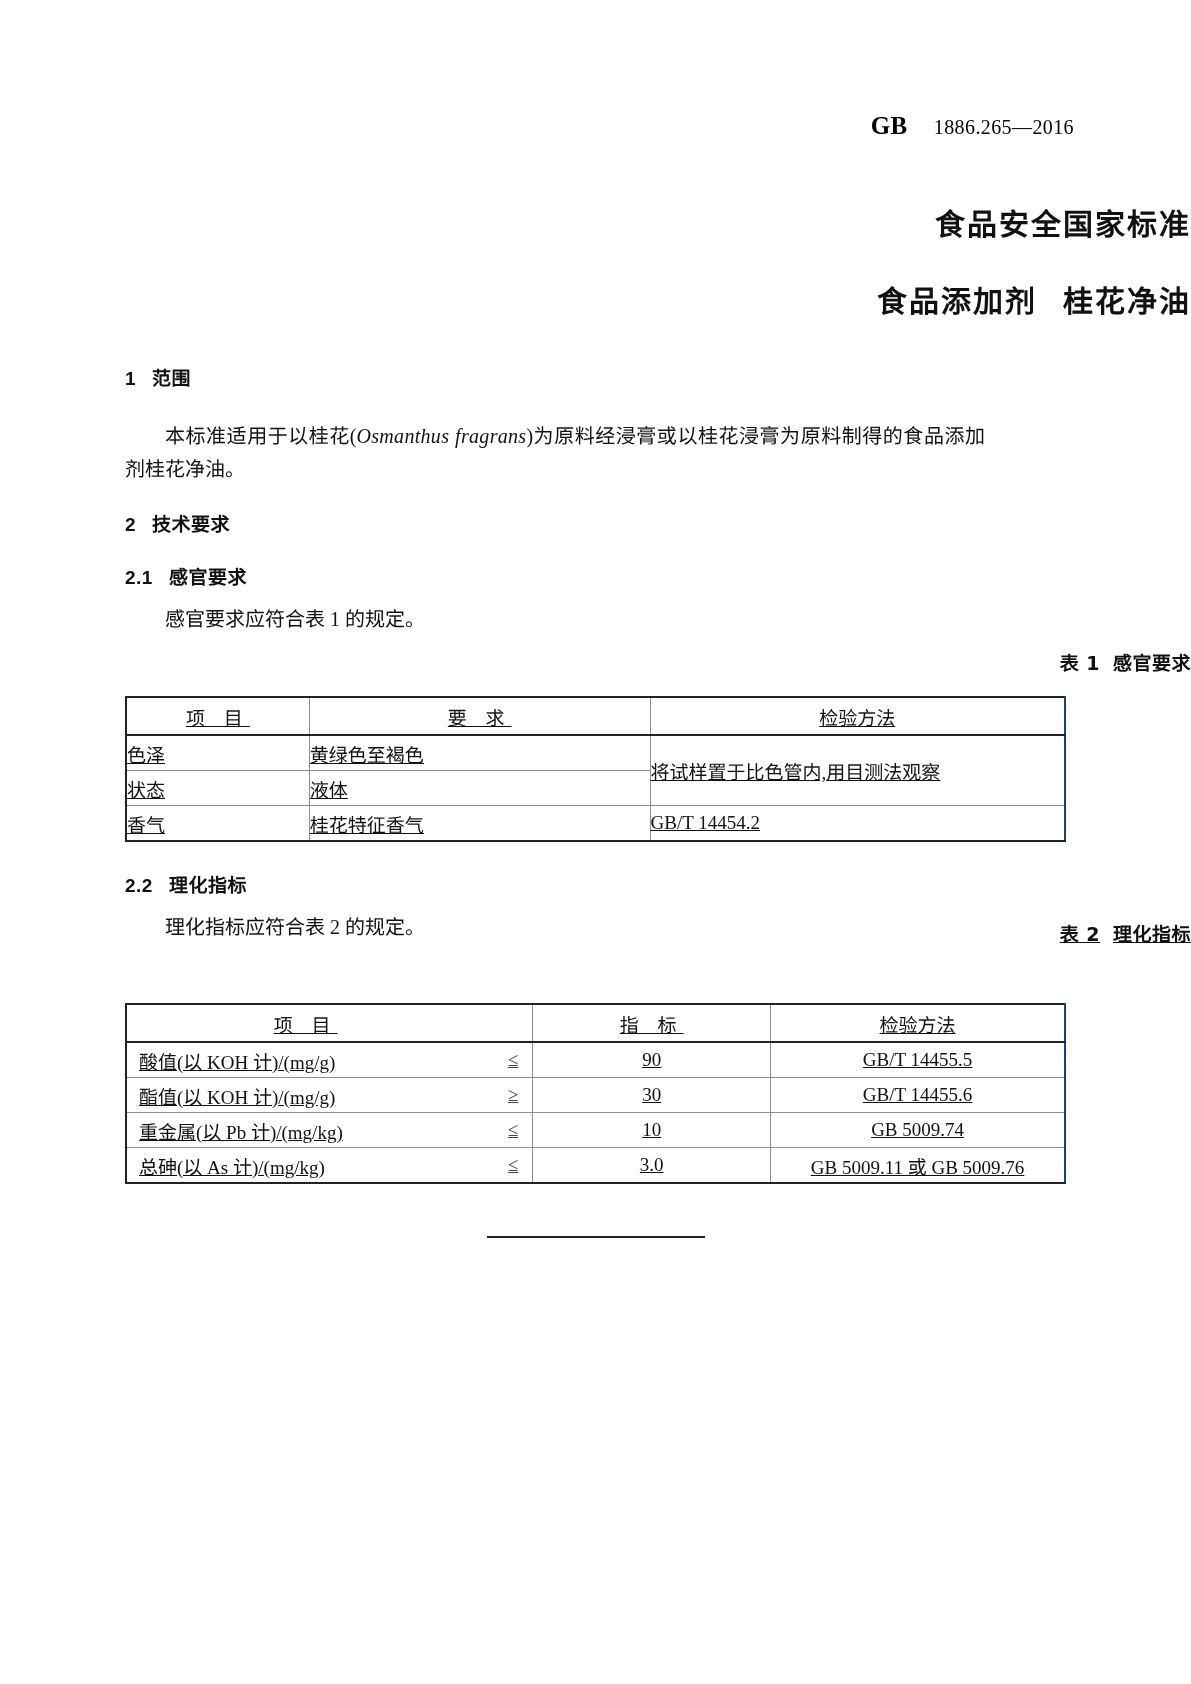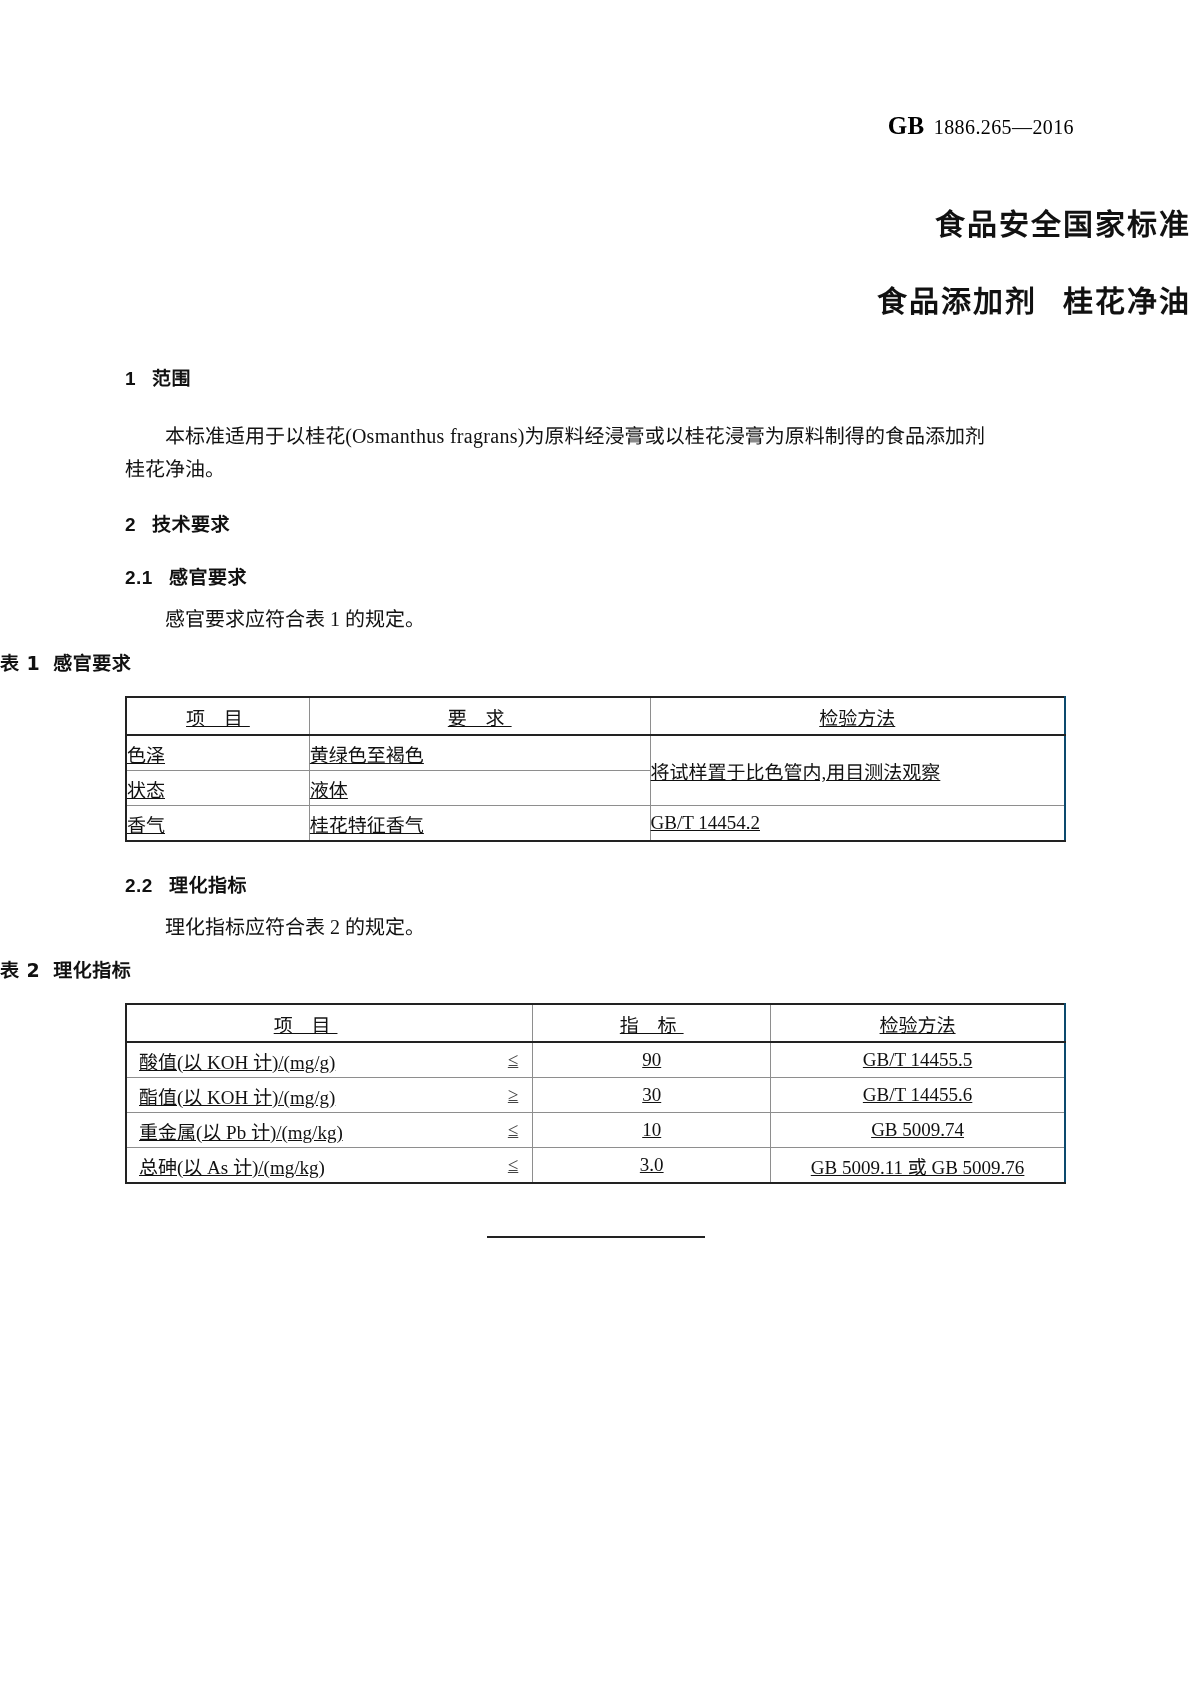"1886.265—2016" .doc-header .gb-num { margin-left: 9px -> 26px }
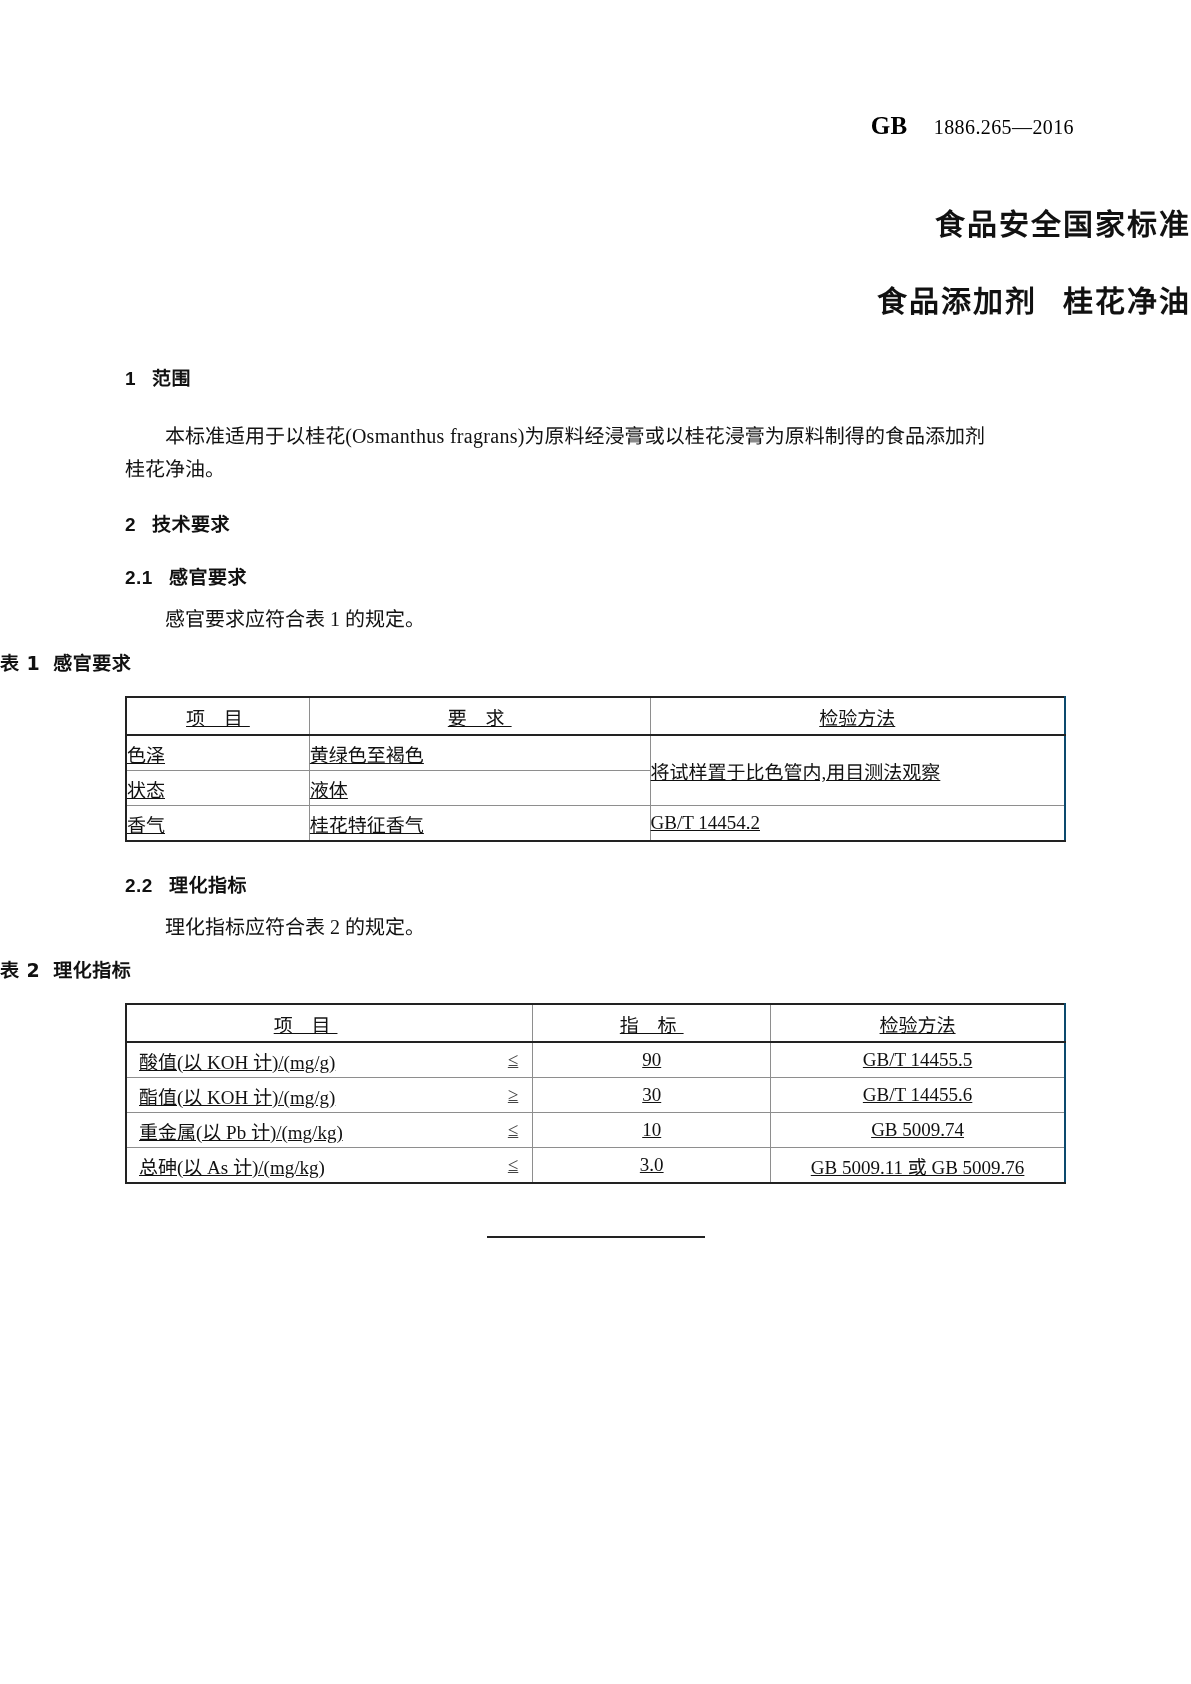"Osmanthus fragrans" .para .latin { font-style: none -> italic }
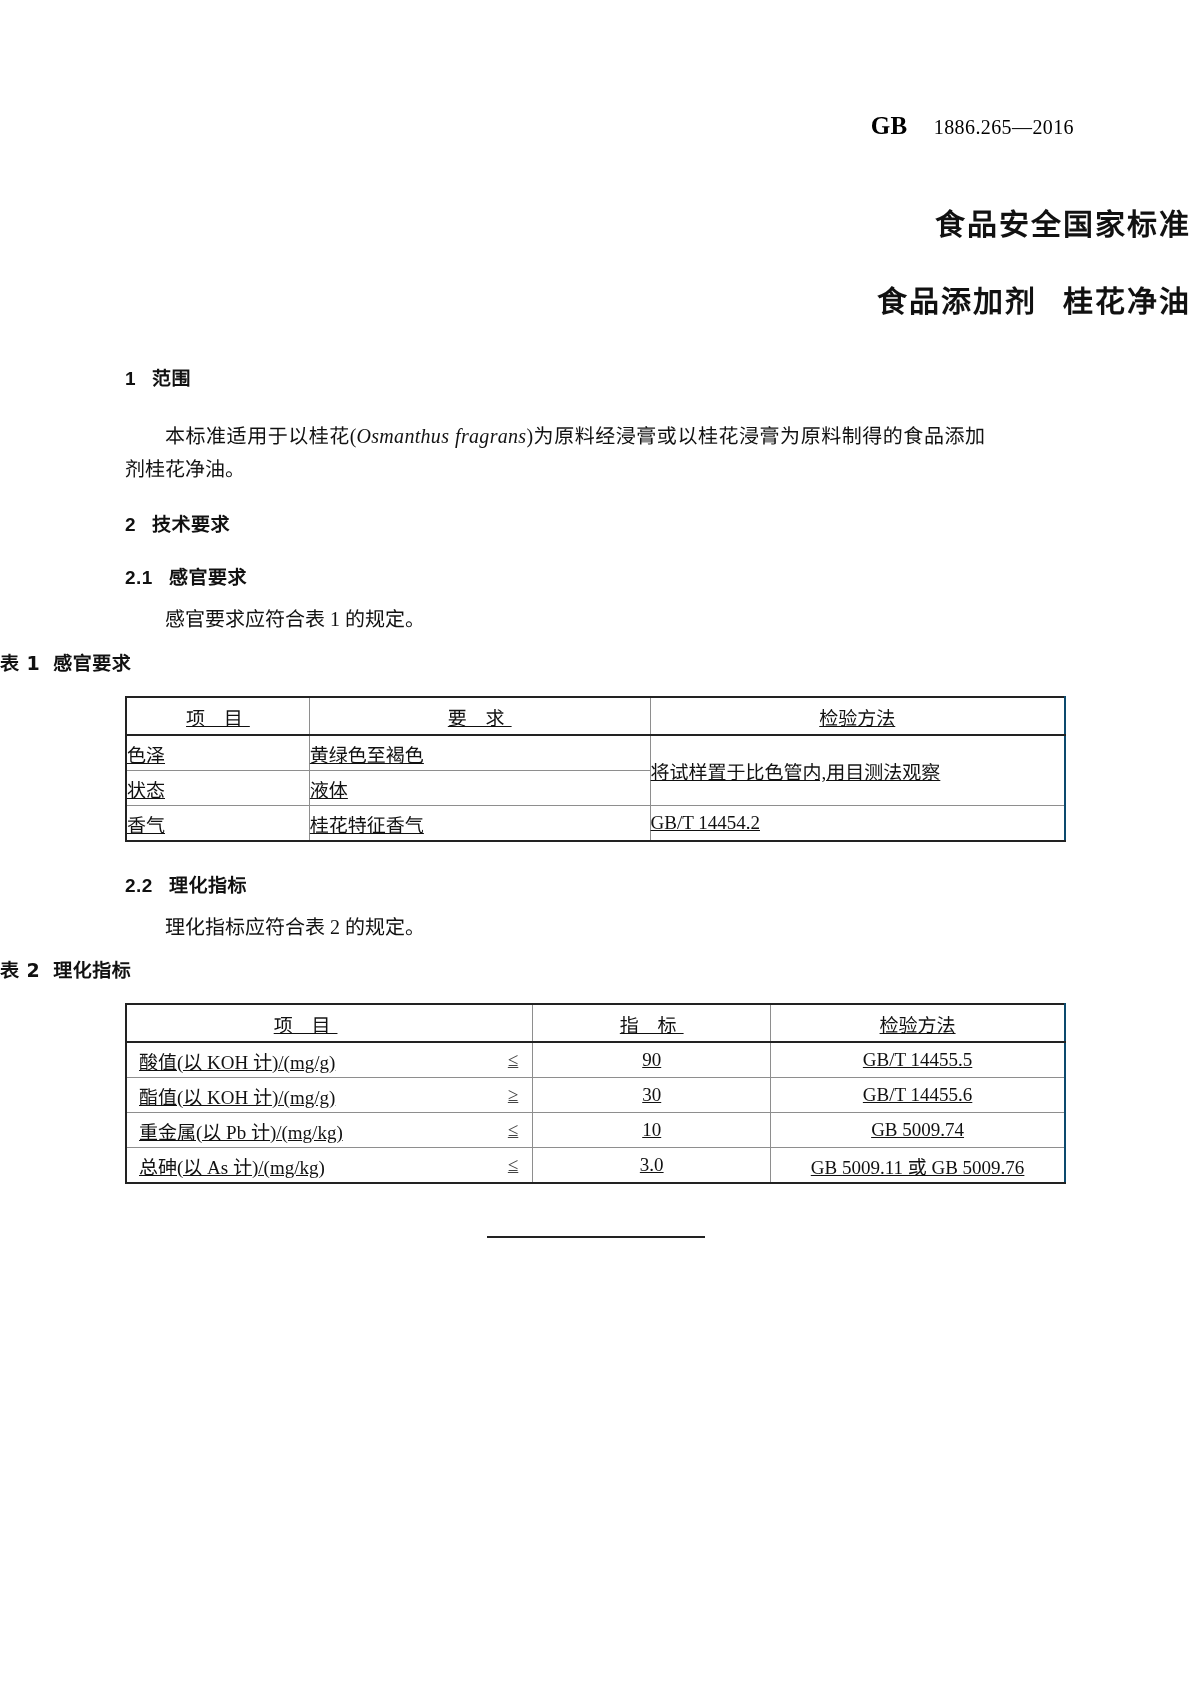"表 1 感官要求" .tbl-cap { text-align: left -> right }
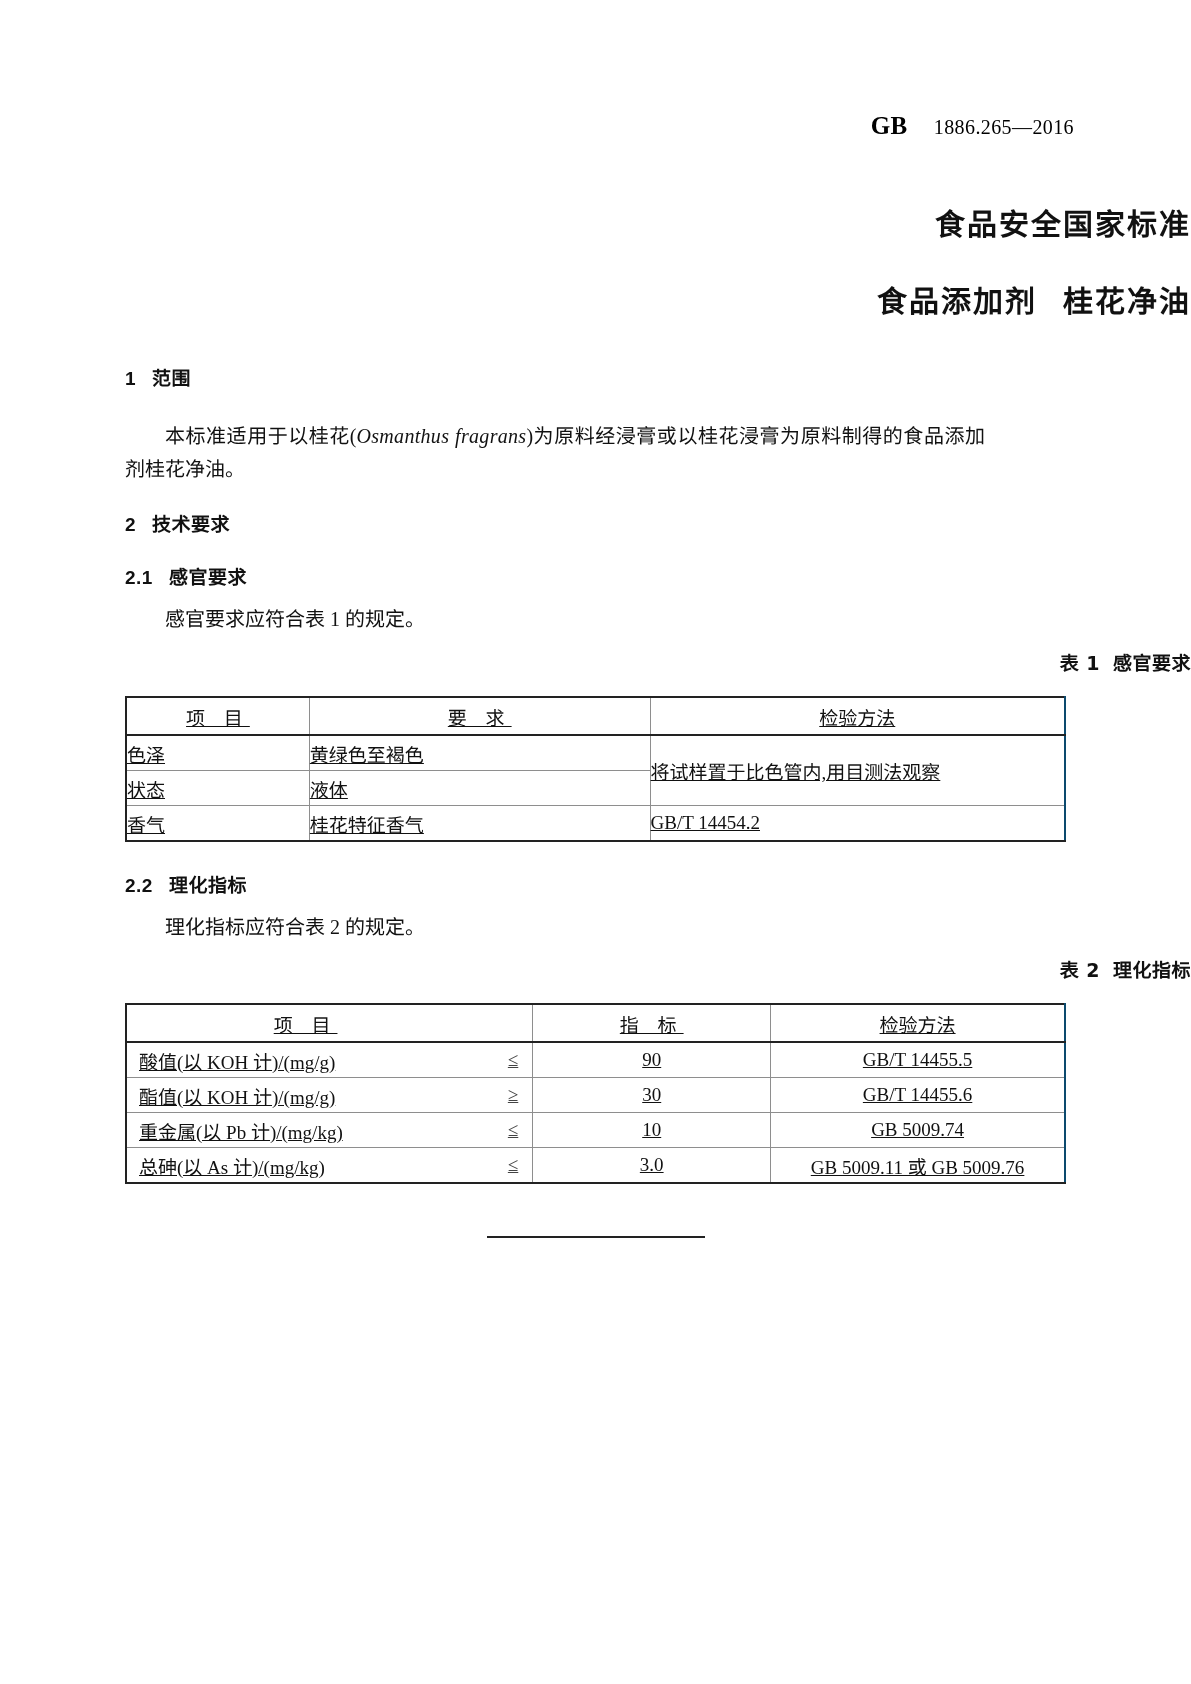"表 2 理化指标" div.tbl-cap { text-decoration: none -> underline; top: 955px -> 919px }
